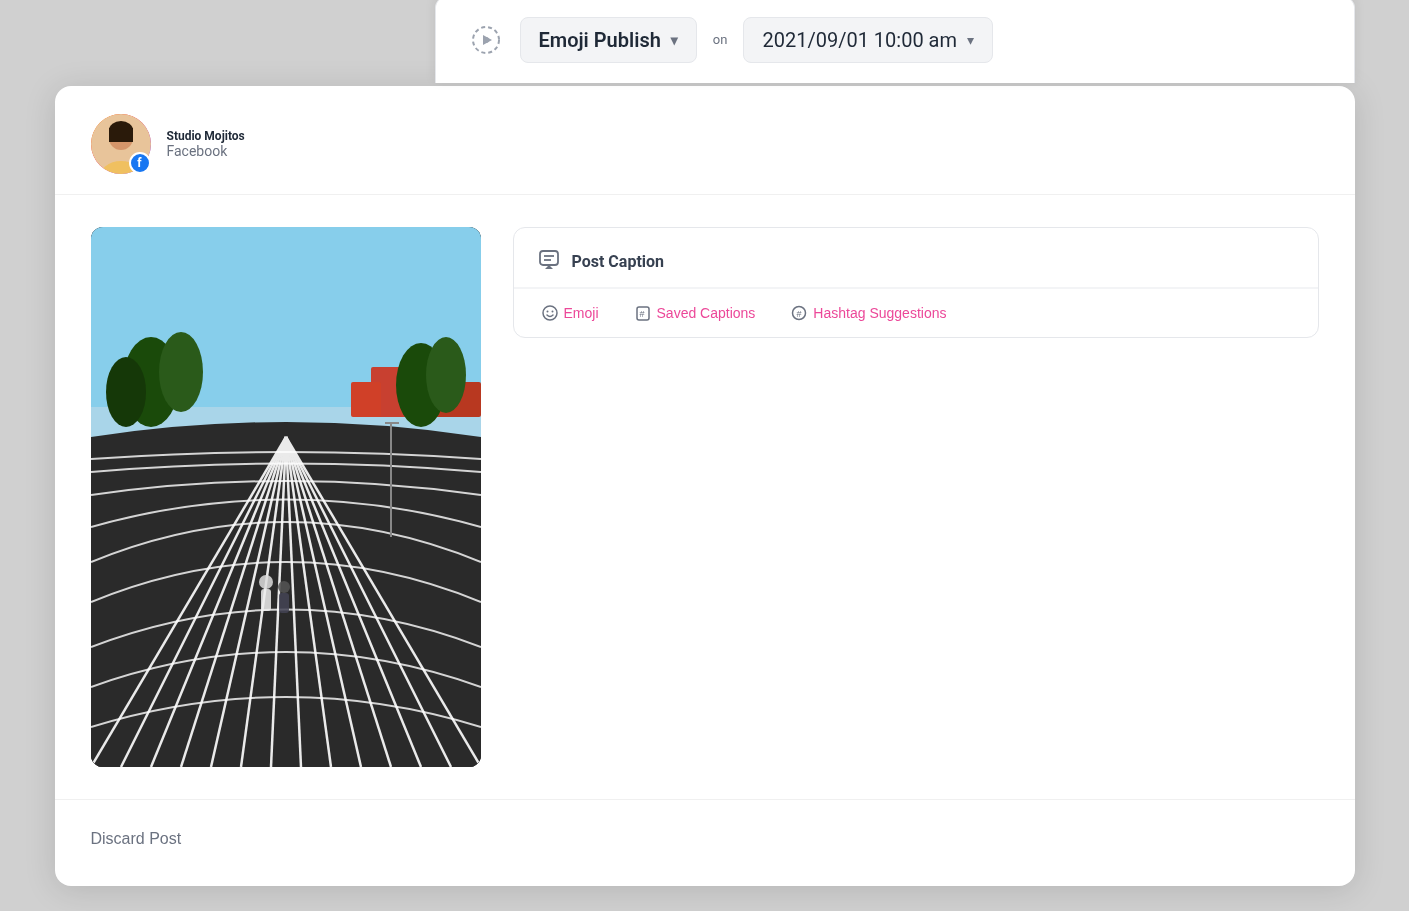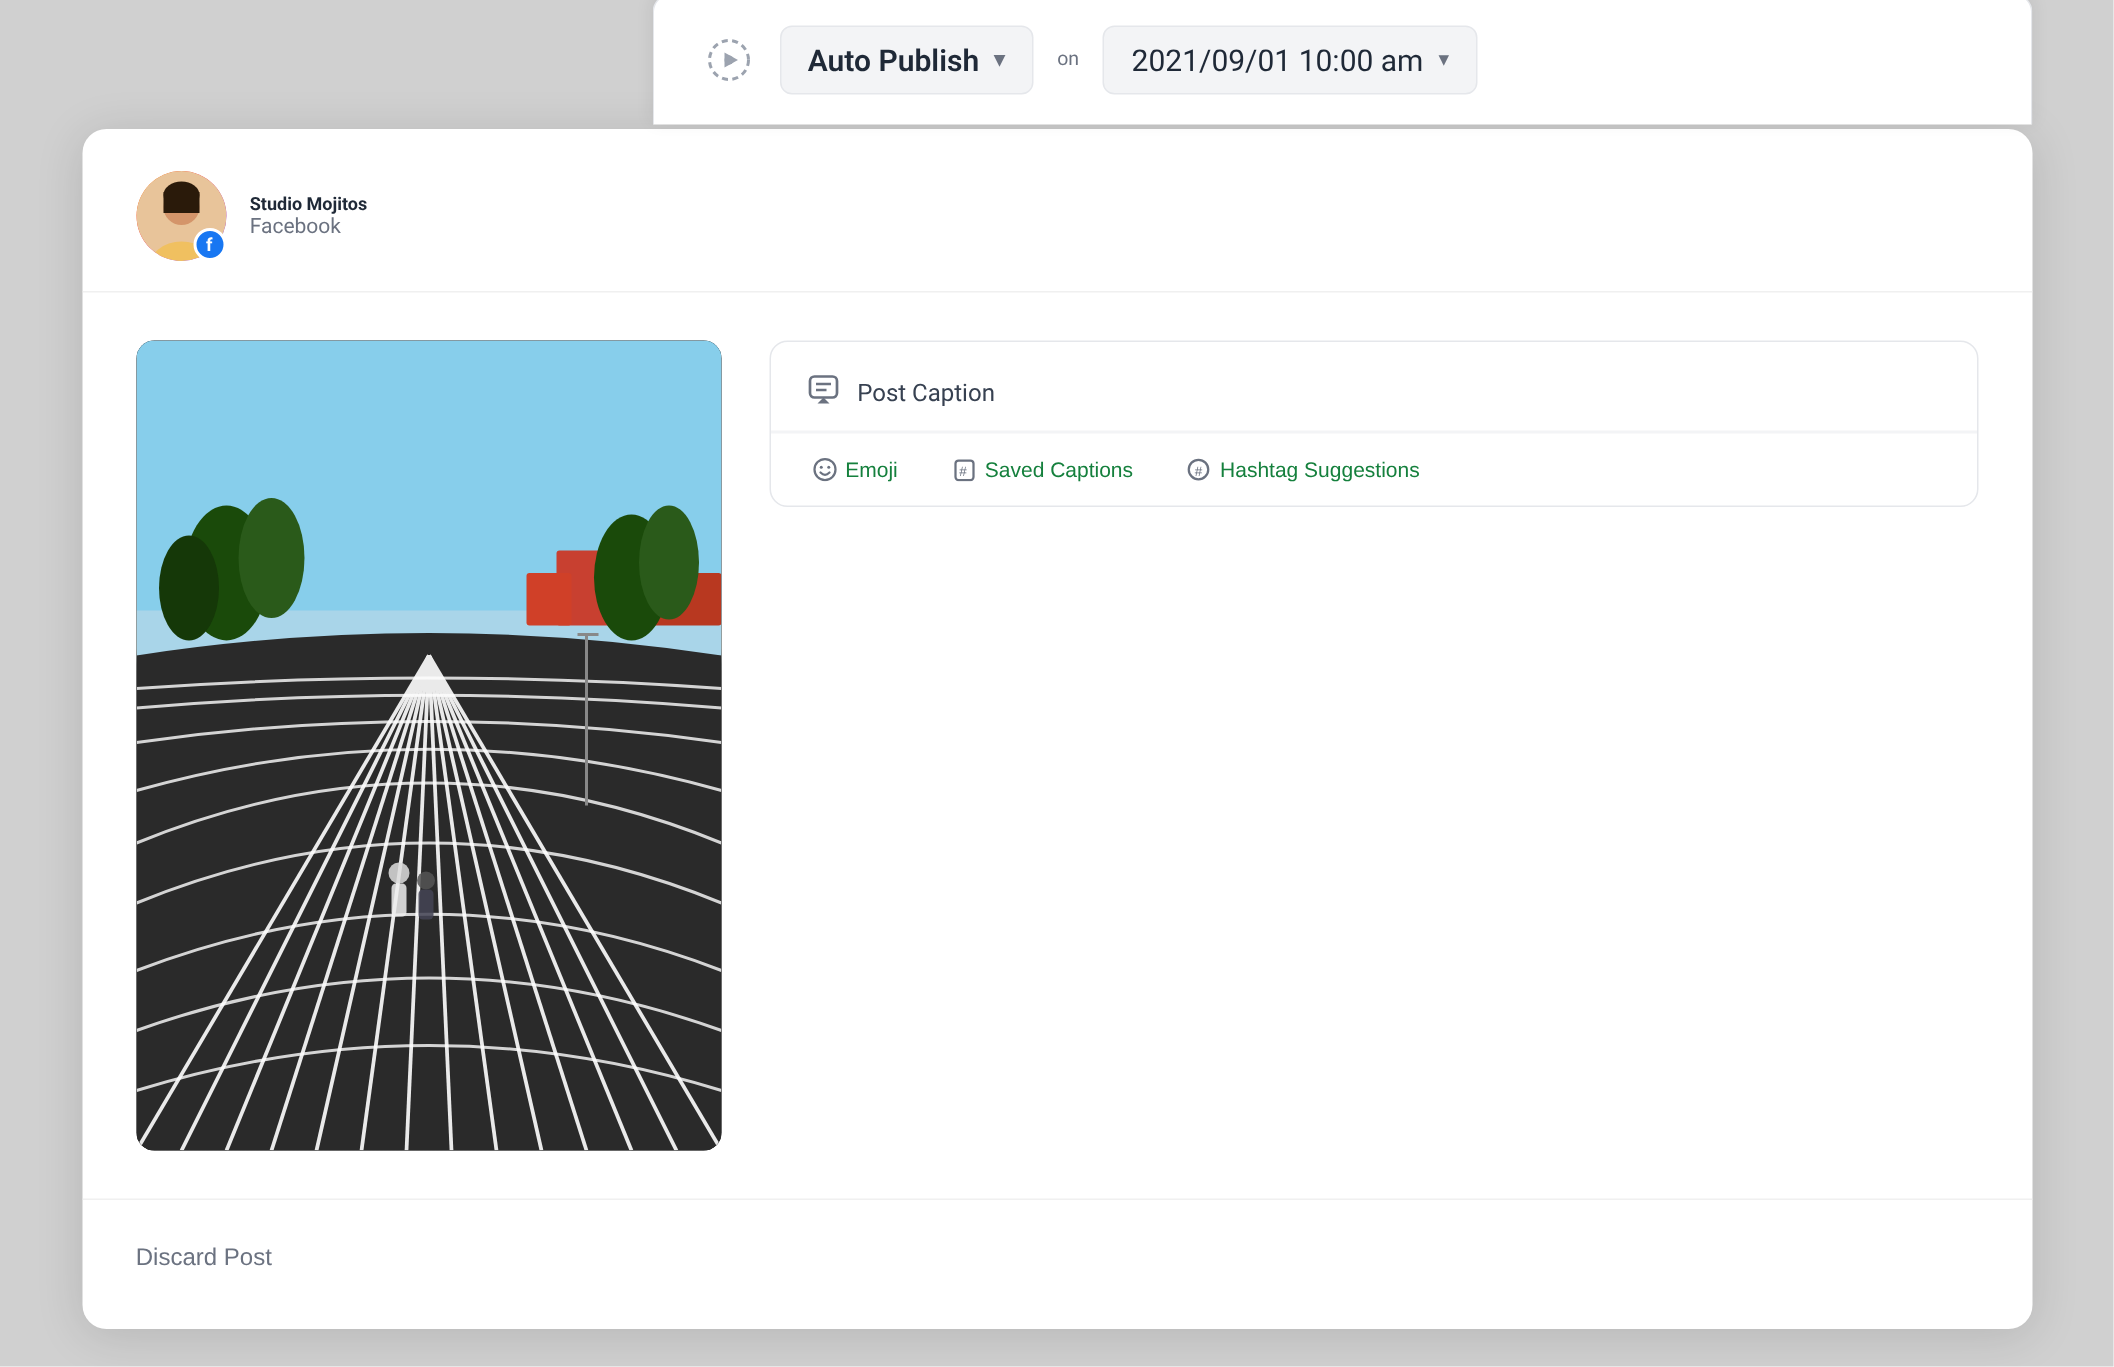"Auto Publish" span { text: Auto -> Emoji }
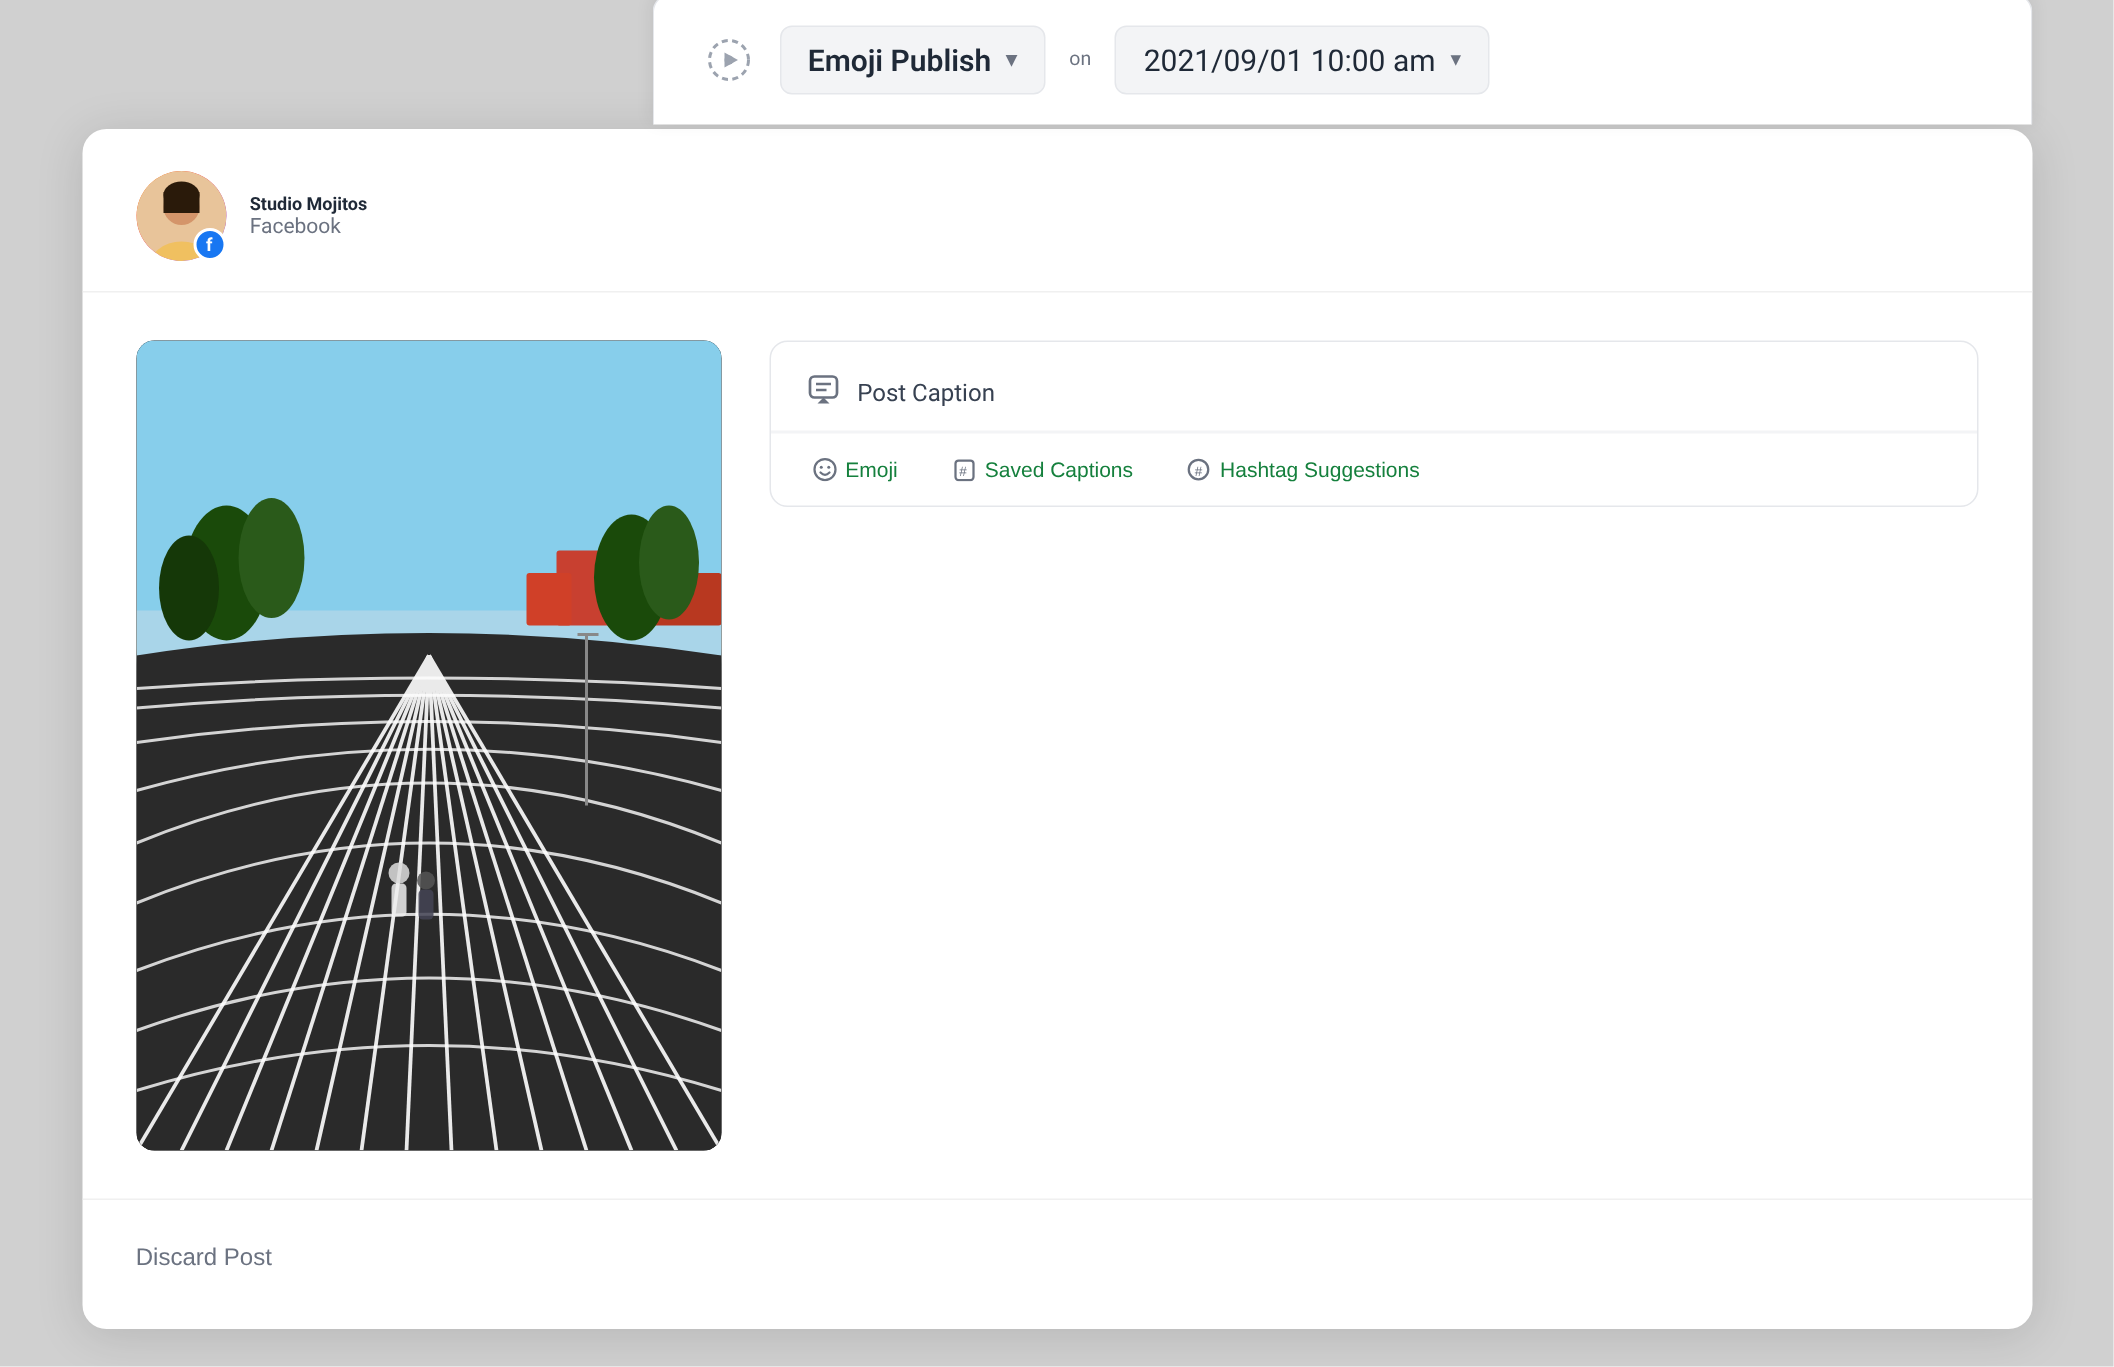"Post Caption" .caption-title { font-weight: 400 -> 700 }
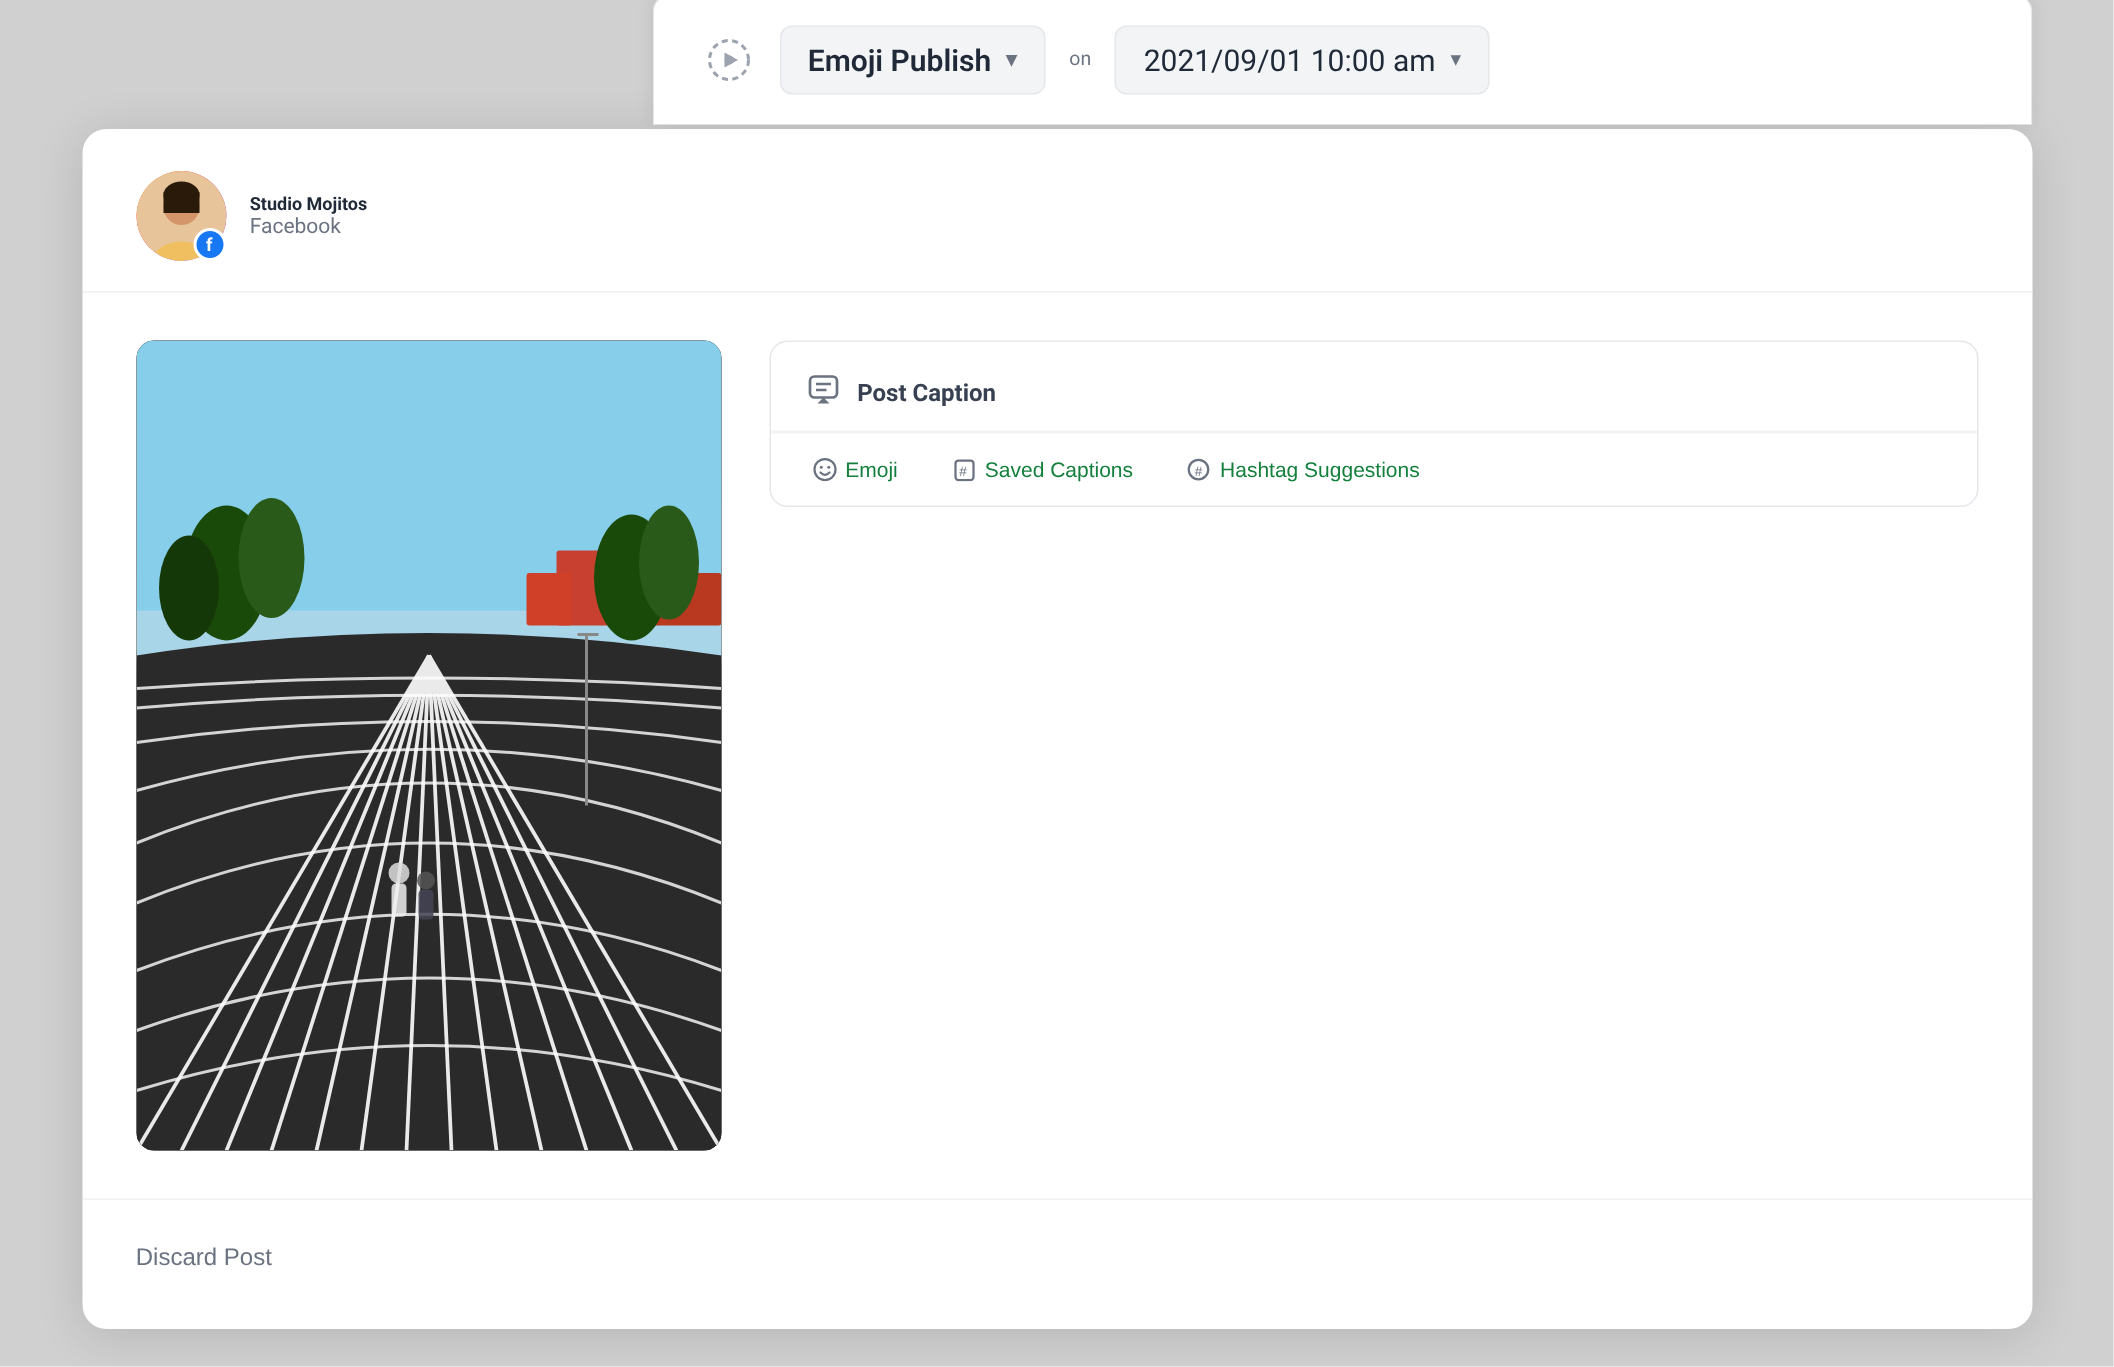"Emoji" .toolbar-btn { color: #15803d -> #ec4899 }
